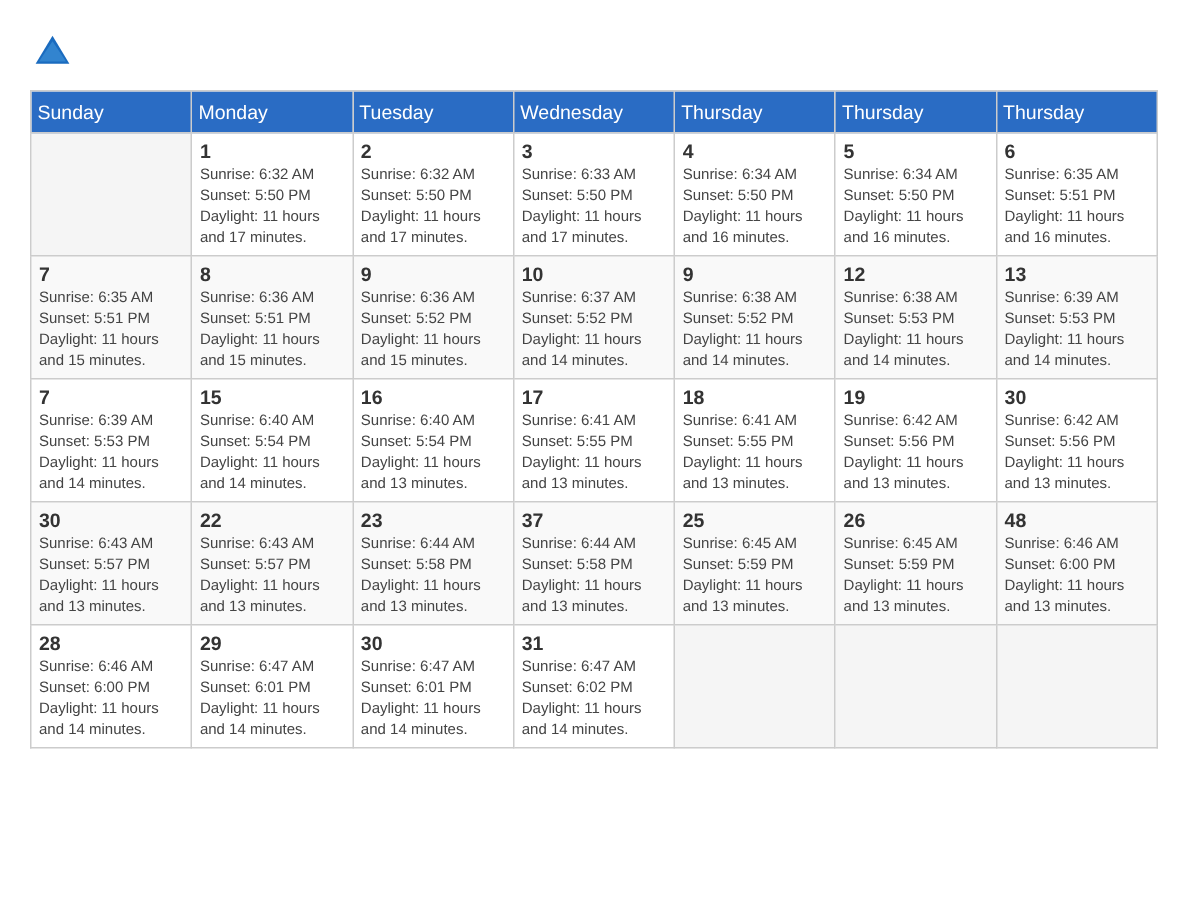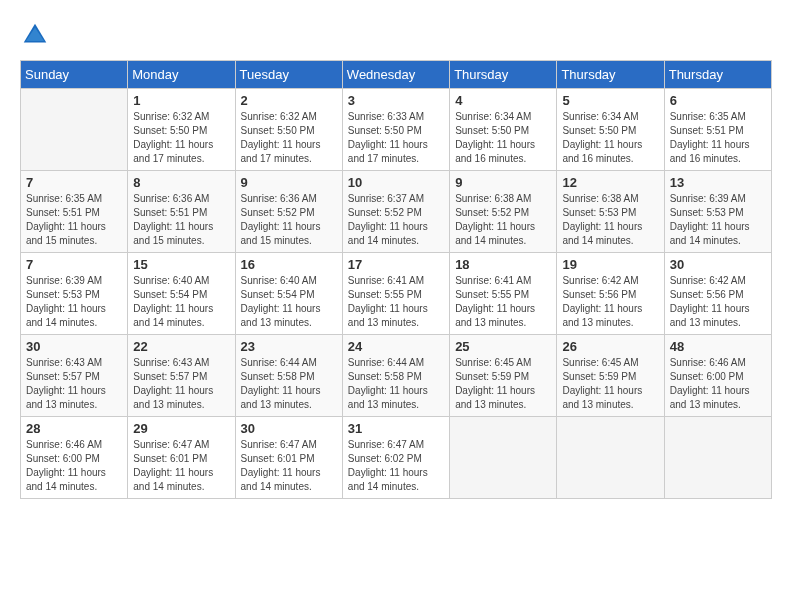"24" span.day-number { text: 24 -> 37 }
